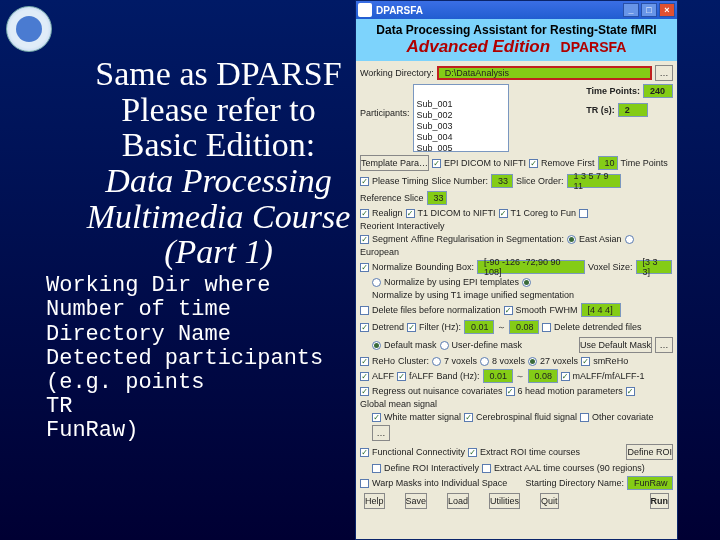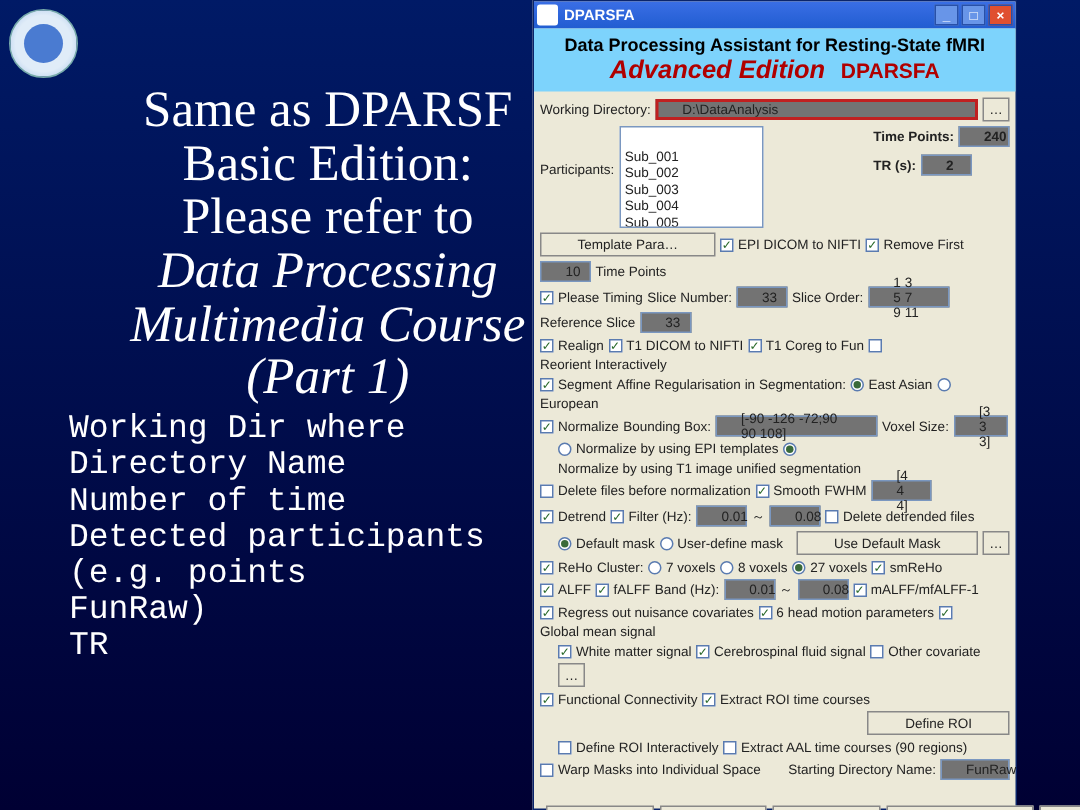"D:\DataAnalysis" .input { background: #737373 -> #84cc16; padding: 0 16px -> 0 6px }
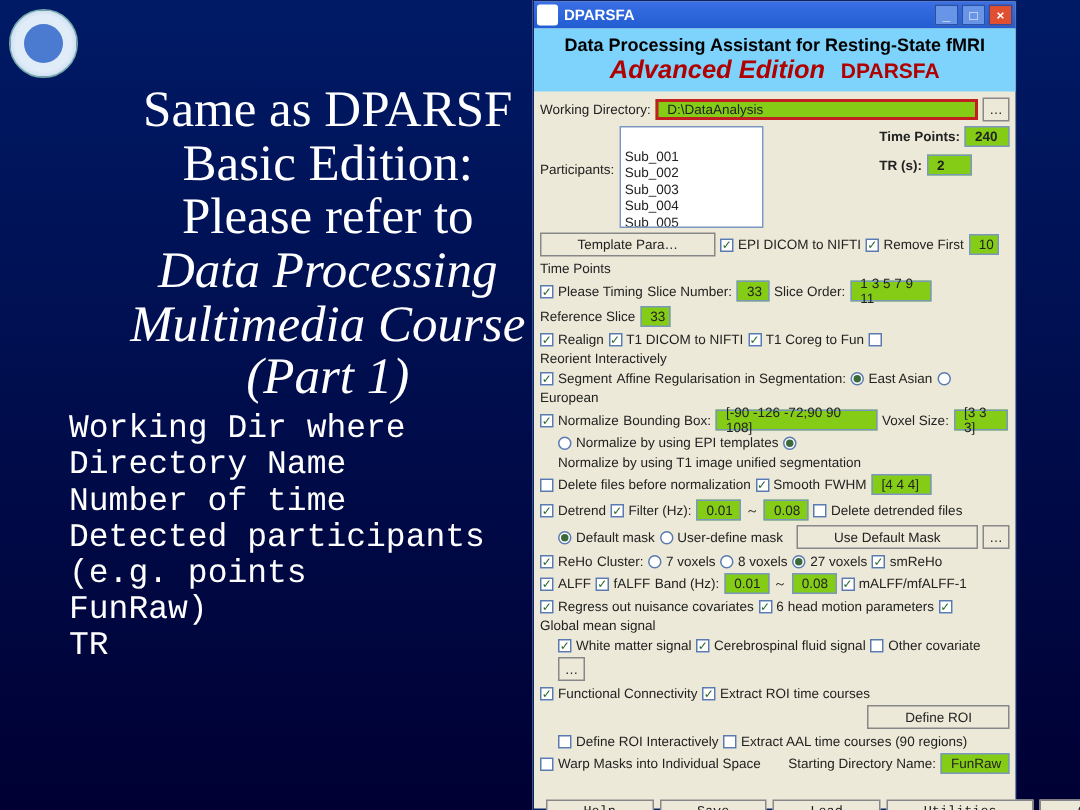"Basic Edition:" div { order: before "Please refer to" -> after "Please refer to" }
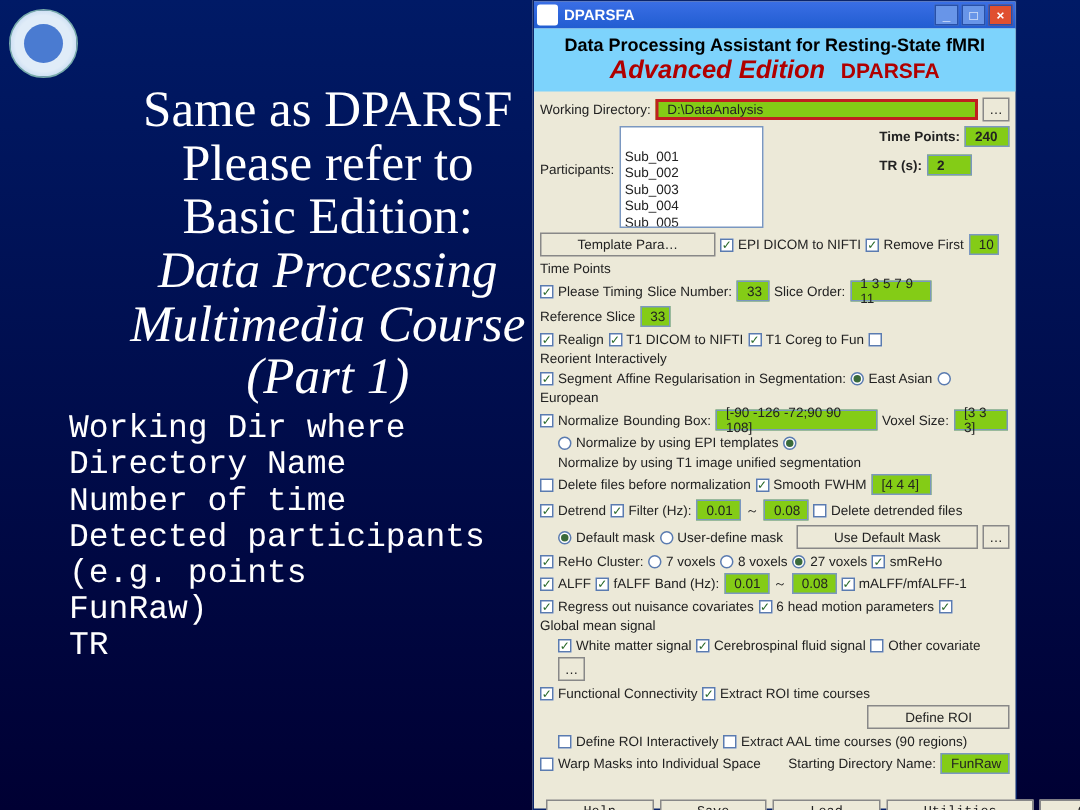"Template Para…" .btn { padding: 0 24px -> 0 0 }
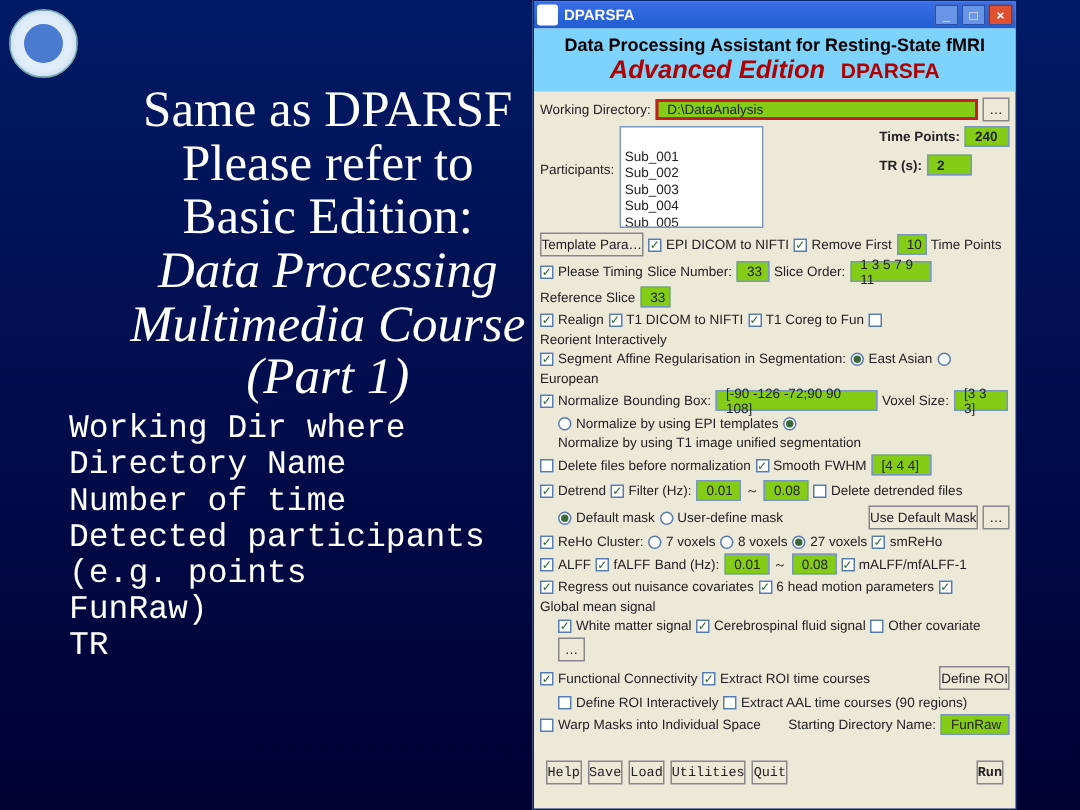"Directory Name" div { order: before "Number of time" -> after "Number of time" }
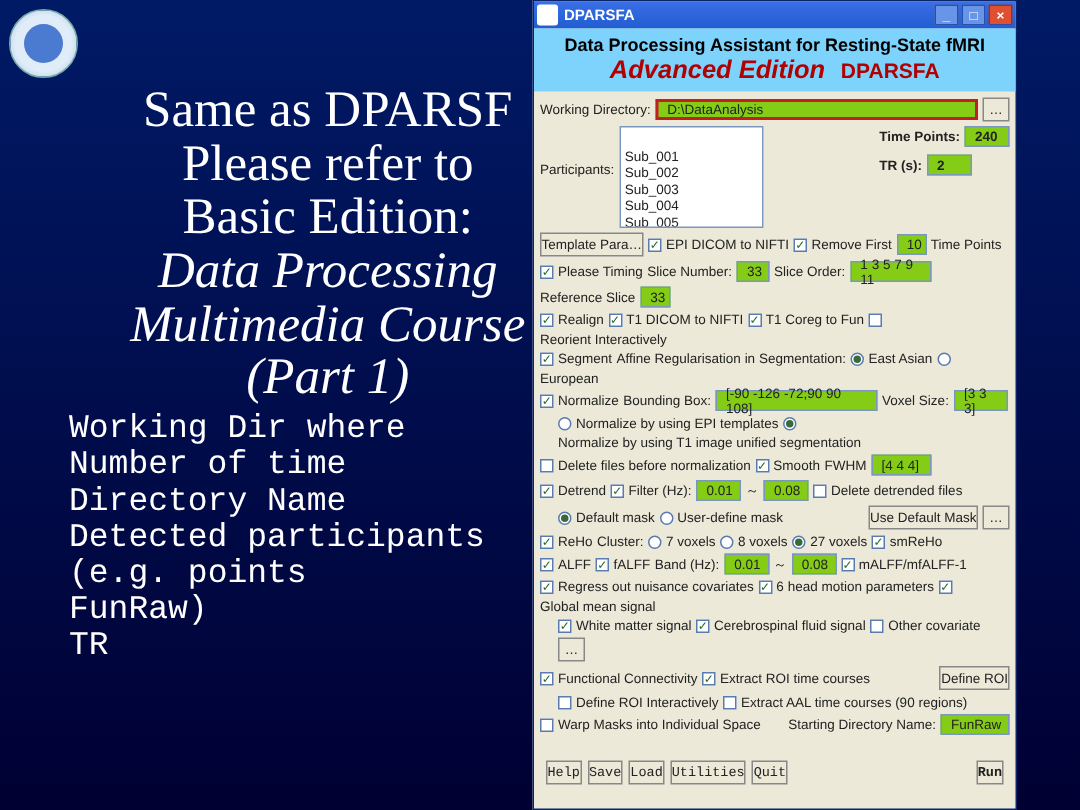"FunRaw)" div { order: before "TR" -> after "TR" }
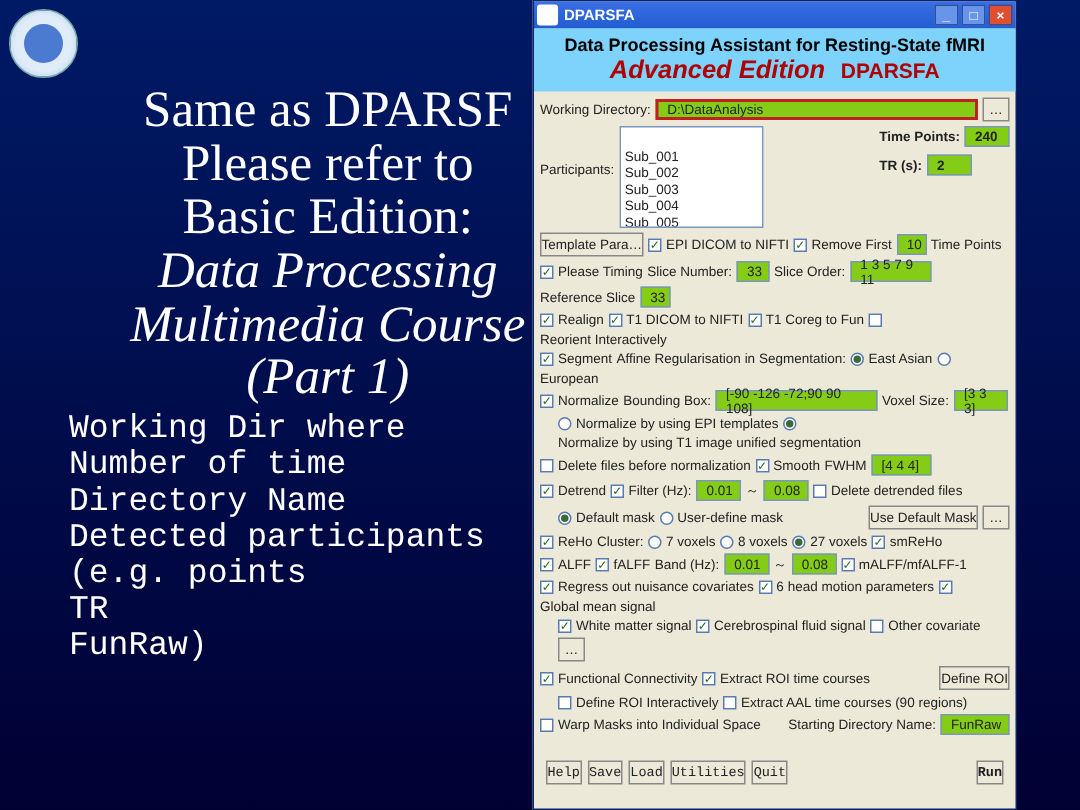"Help" .bottom-bar { font-family: Liberation Mono, monospace -> none; gap: 4px -> 20px; margin-top: 17px -> 3px }
